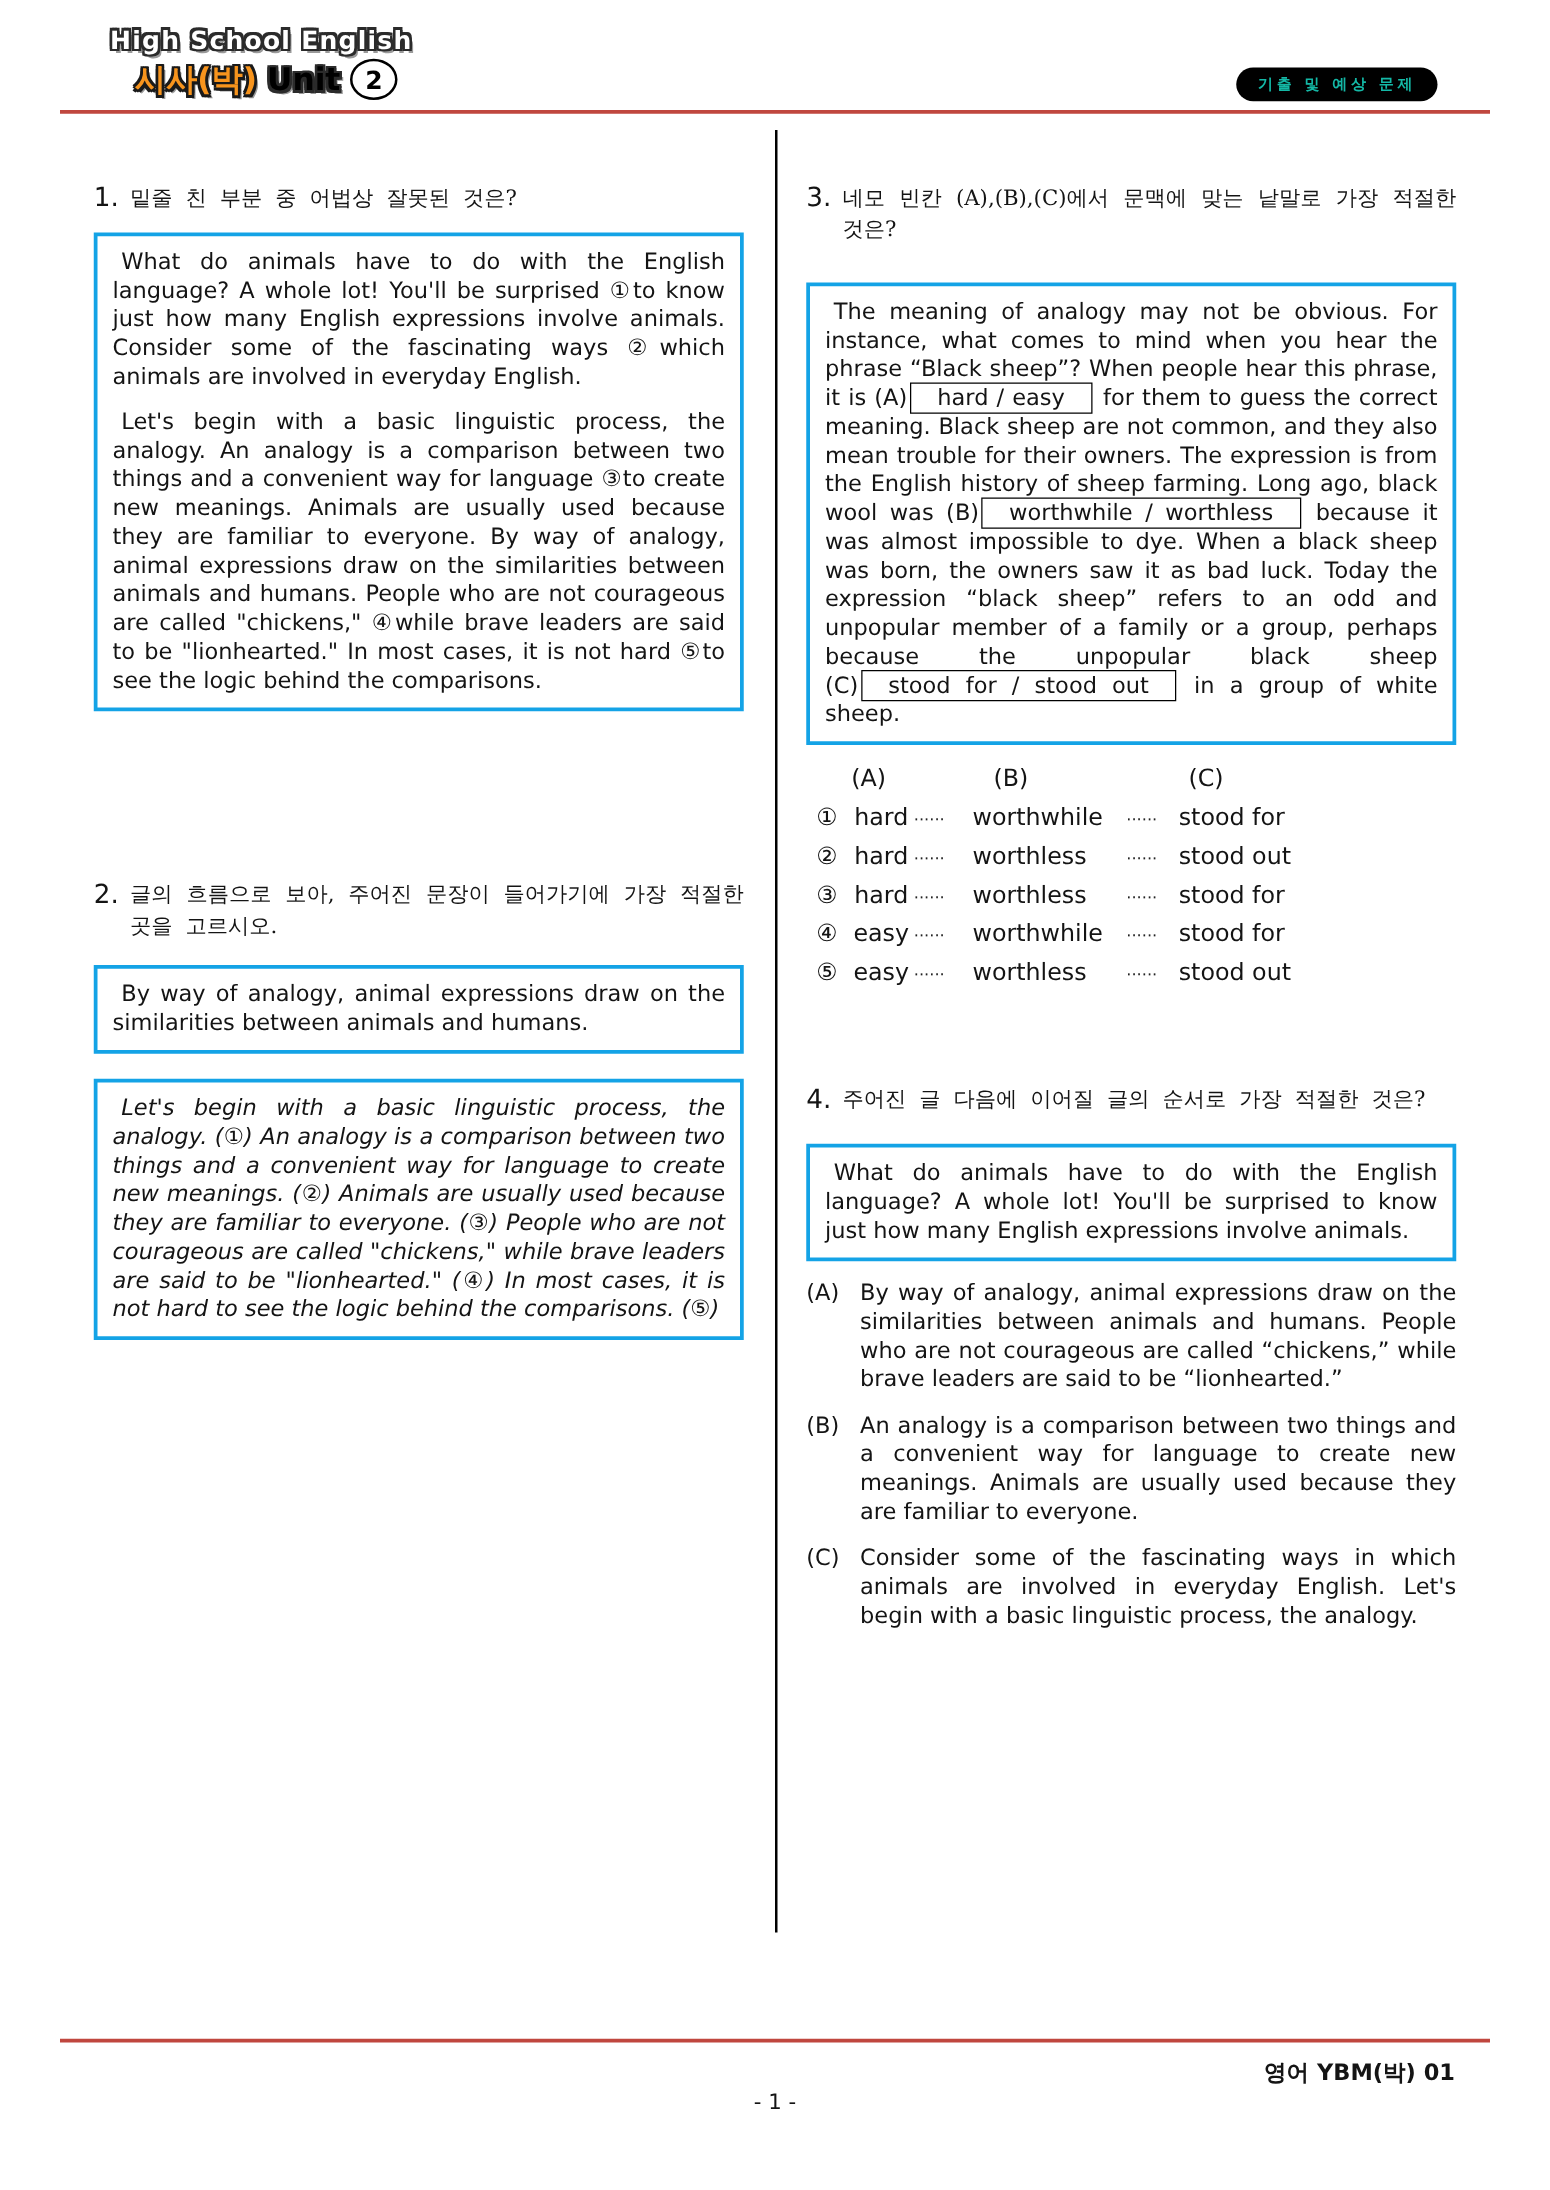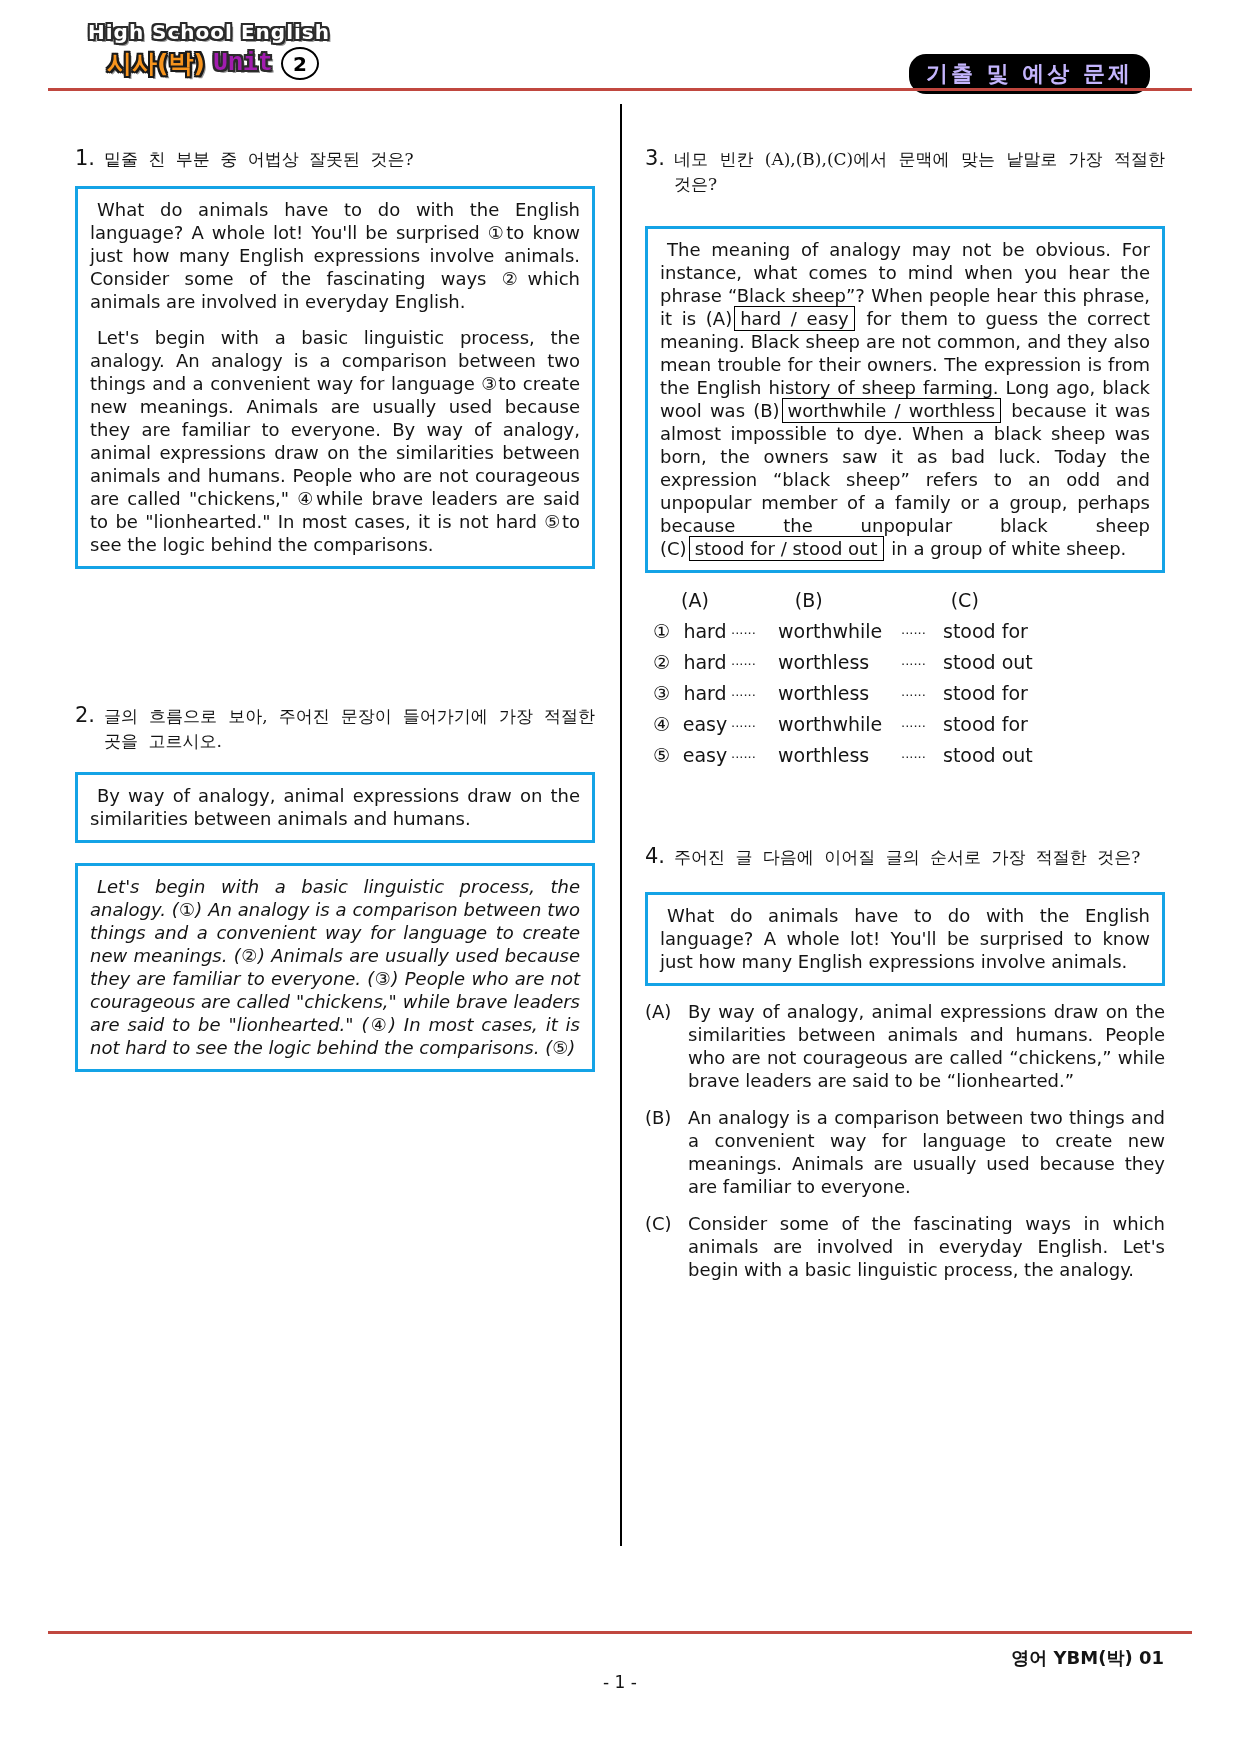"Unit" .logo-unit { color: #a21caf -> #000000; font-family: Liberation Mono, monospace -> none }
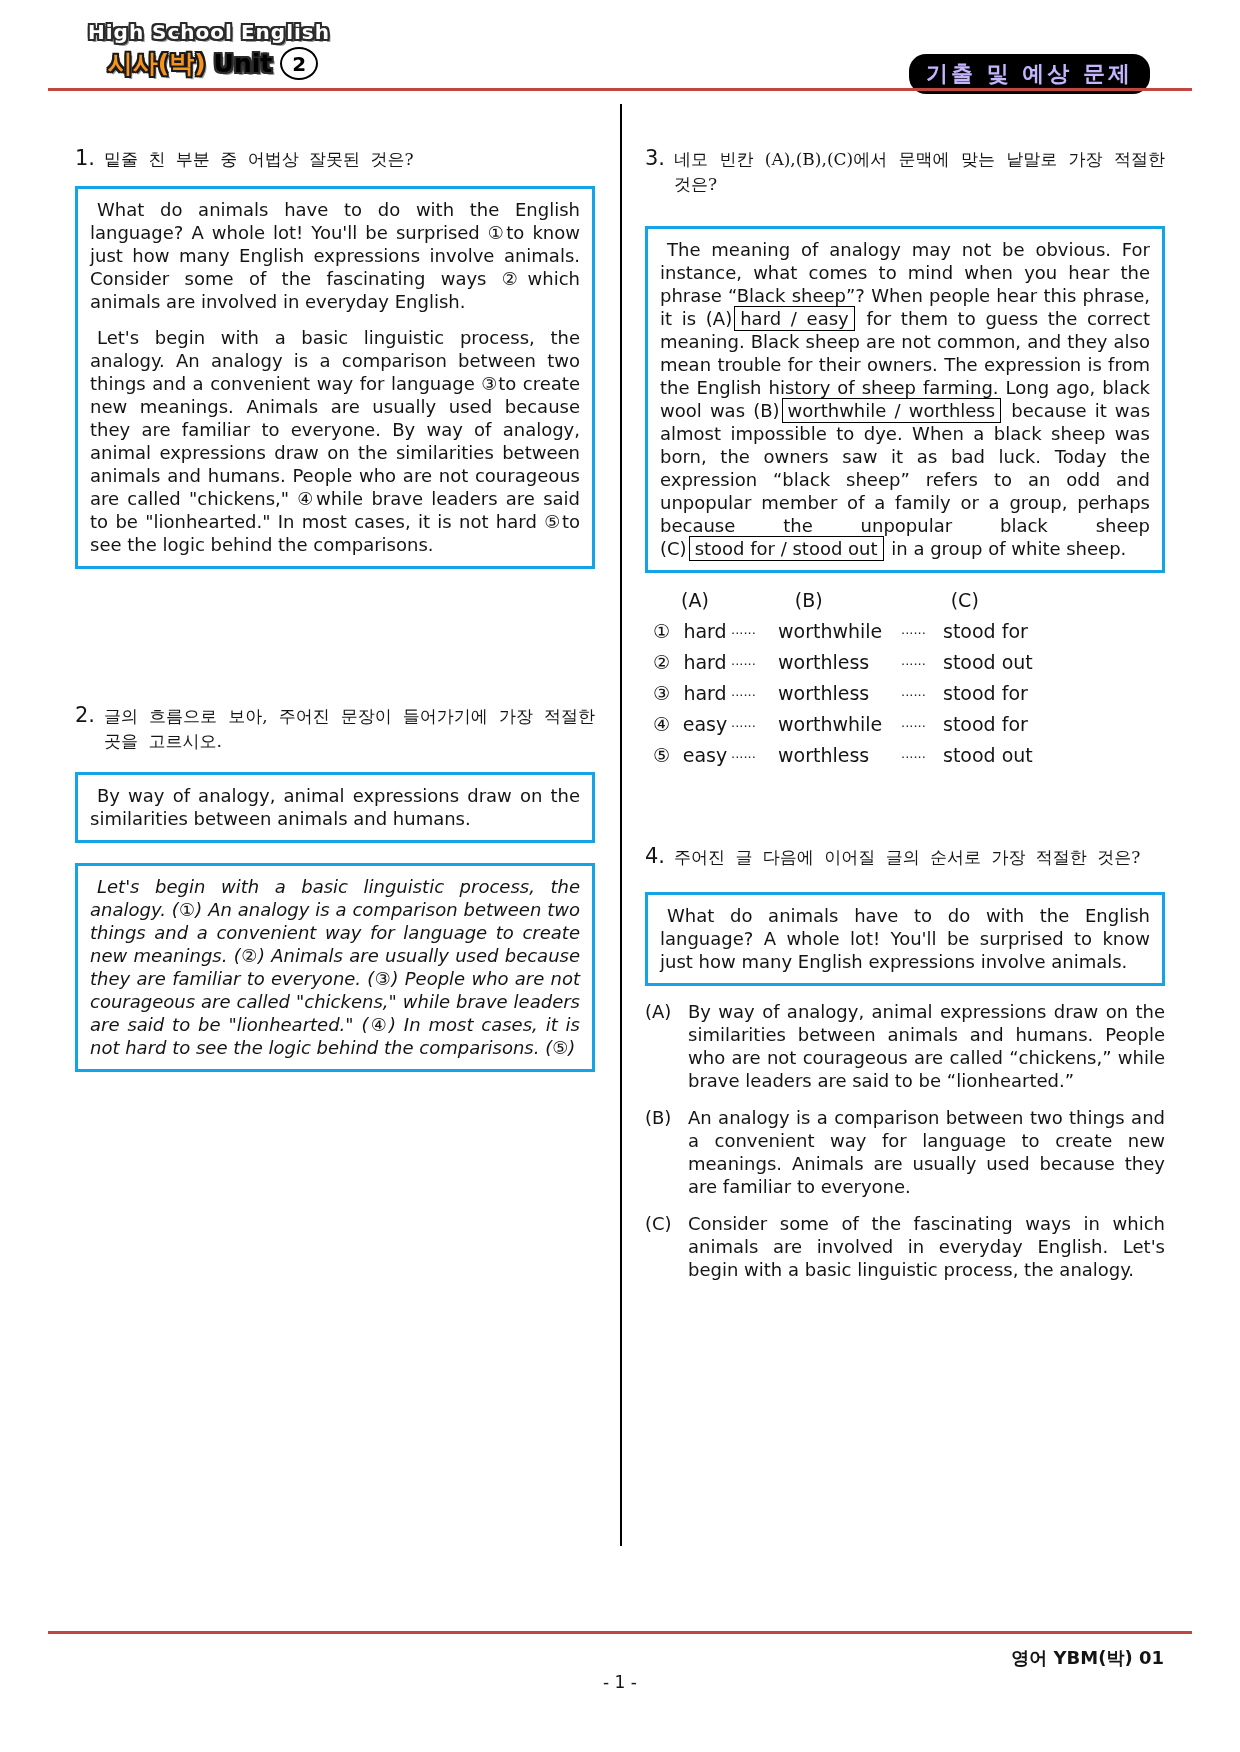"기출 및 예상 문제" .badge { color: #c4b5fd -> #14b8a6; font-size: 22px -> 12px }
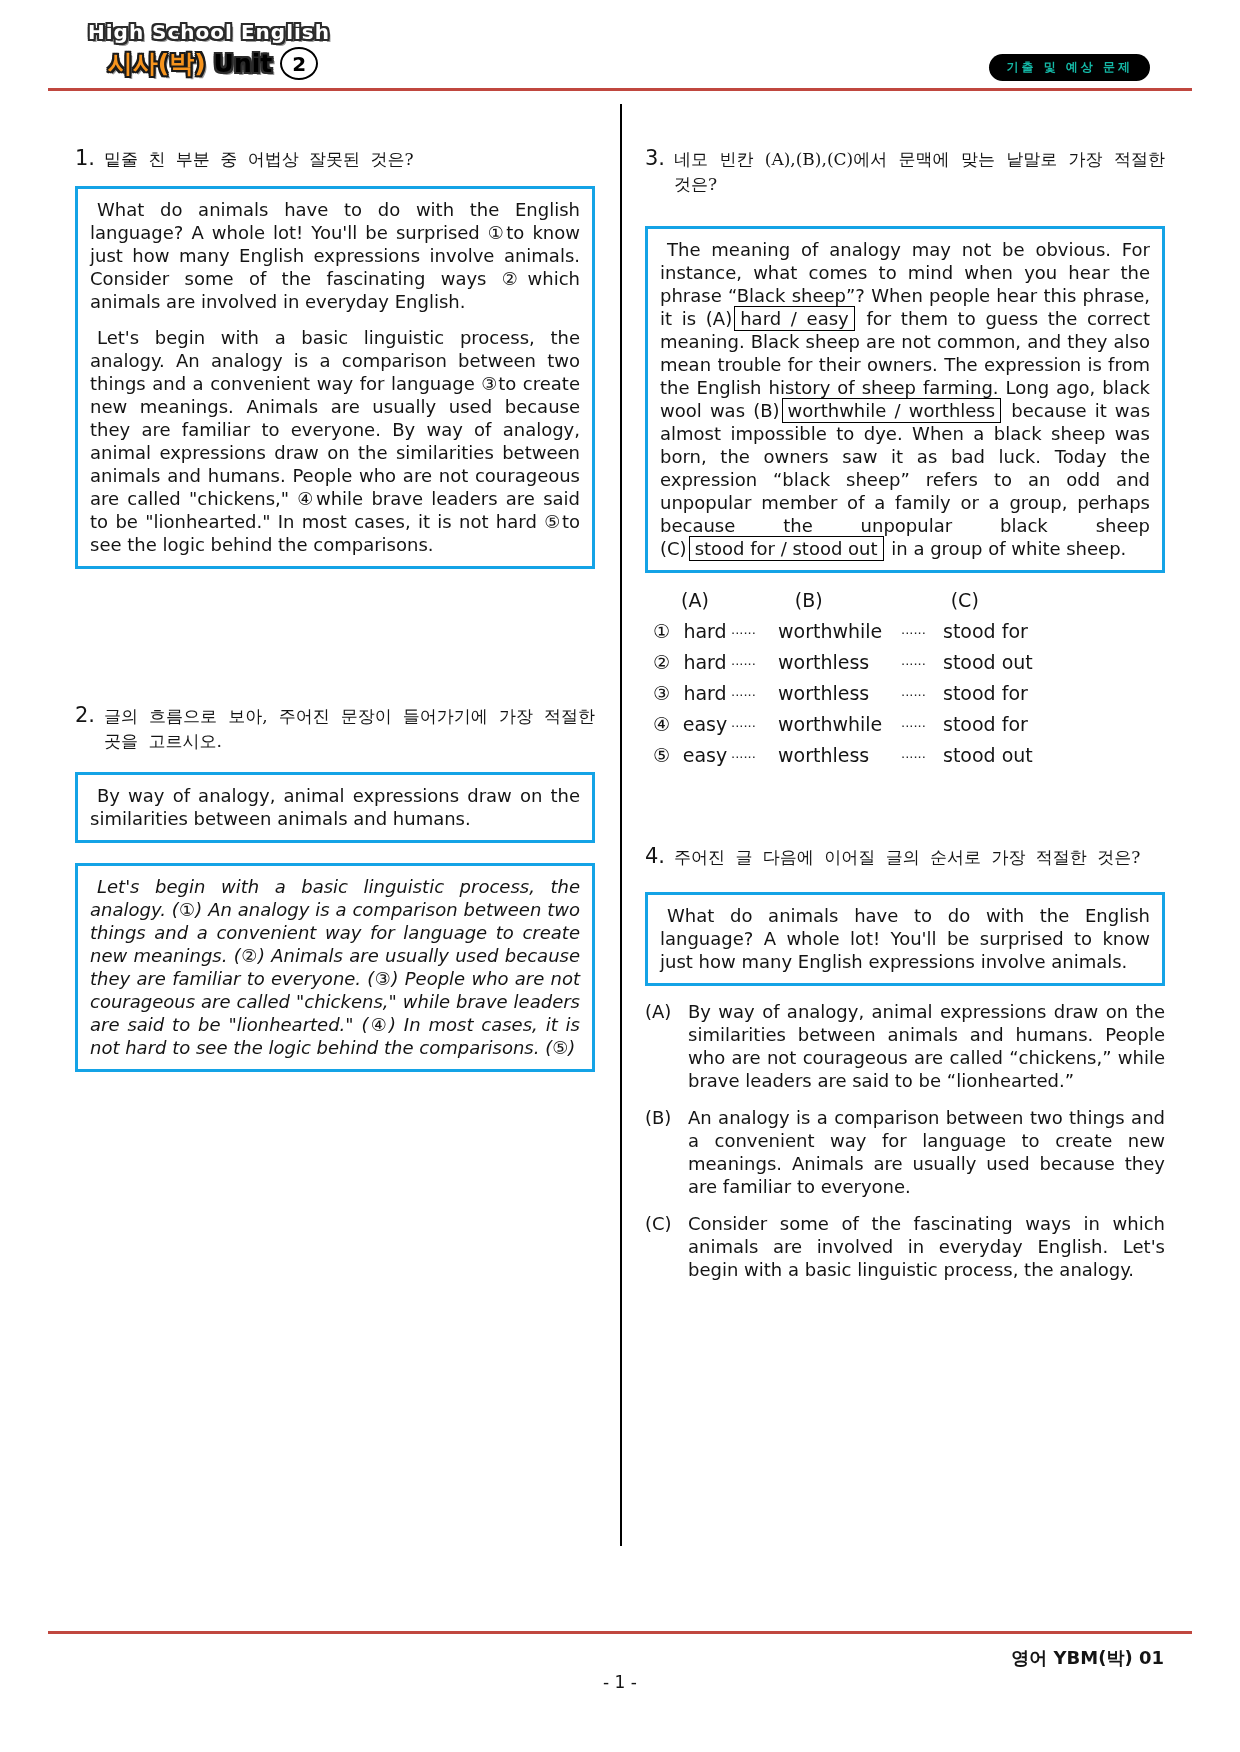"hard / easy" .seg-box { padding: 1px 5px -> 1px 21px }
